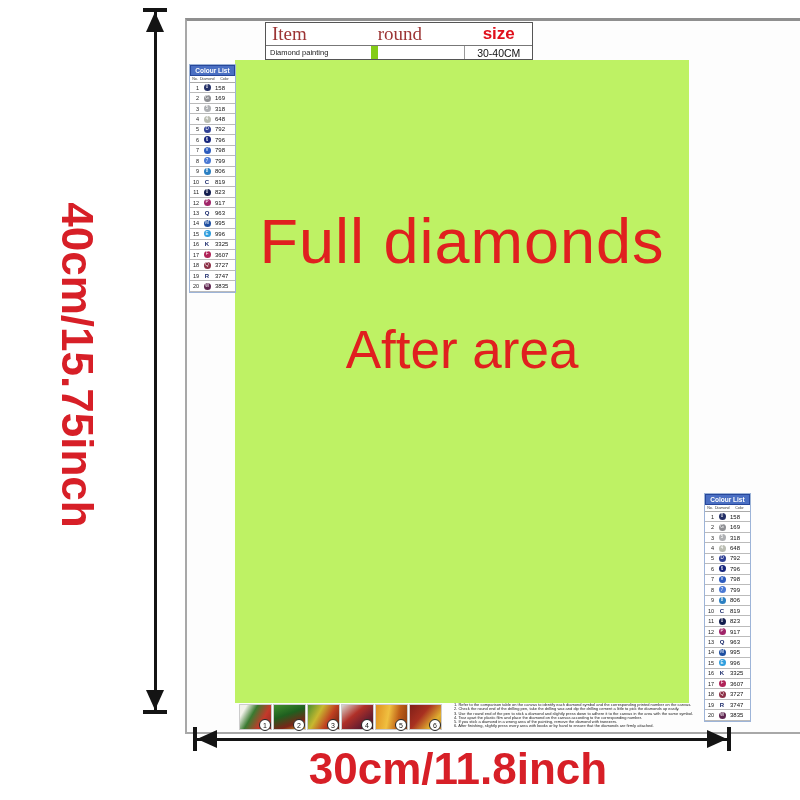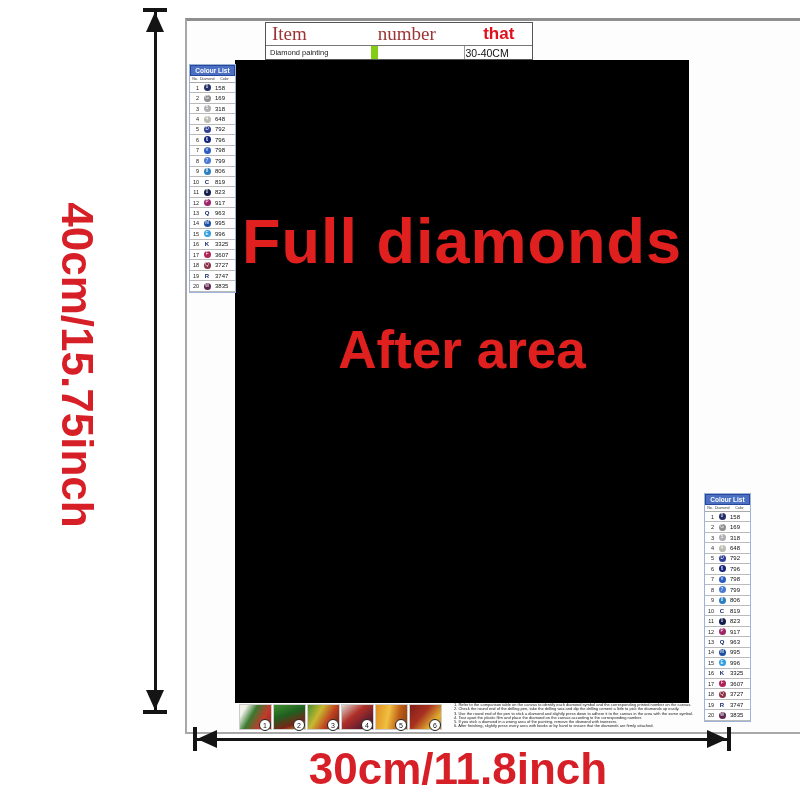"number" span.c2 { text: number -> round }
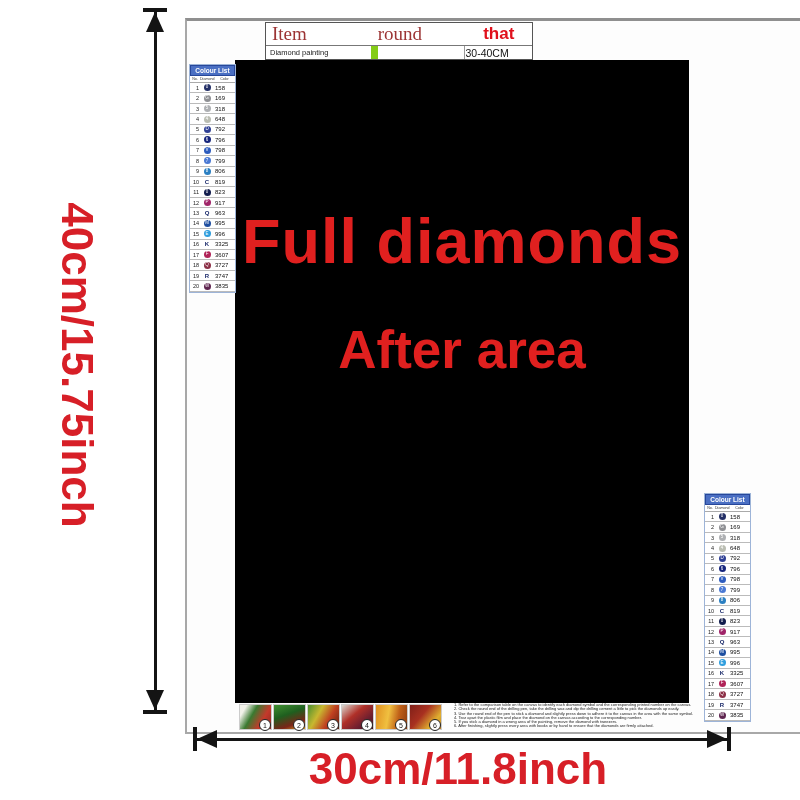"that" span.c3 { text: that -> size }
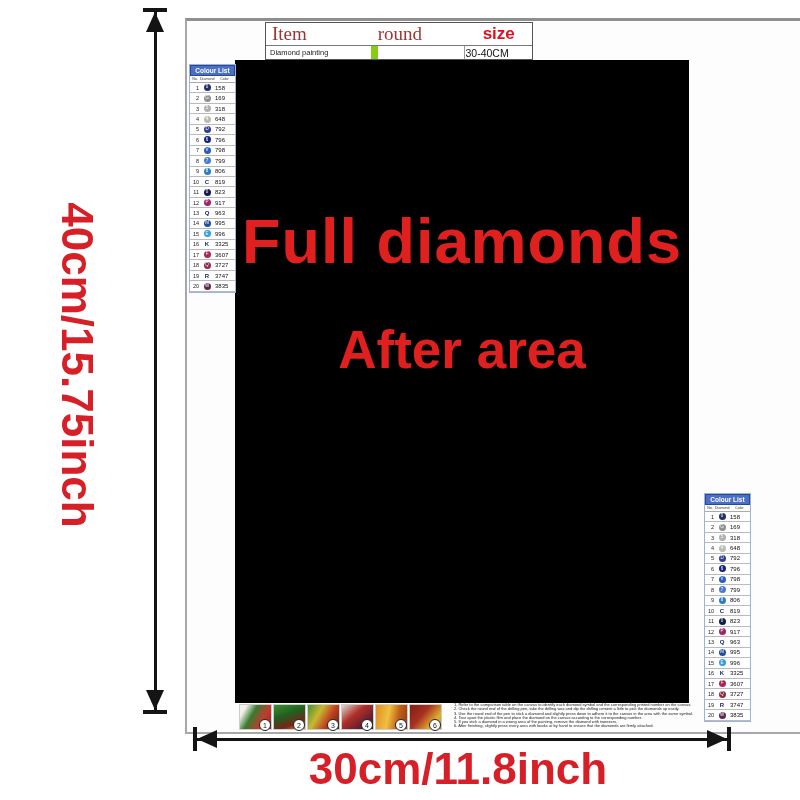"30-40CM" .it-body .c3 { text-align: left -> center }
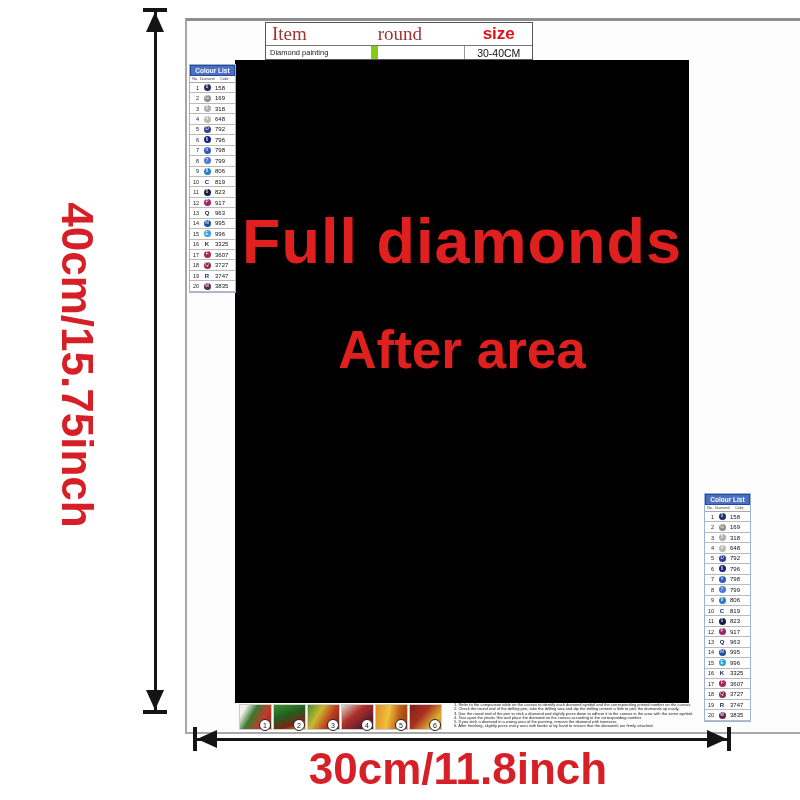"Full diamonds" div.paste { background: #000000 -> #bef264; font-weight: bold -> none }
